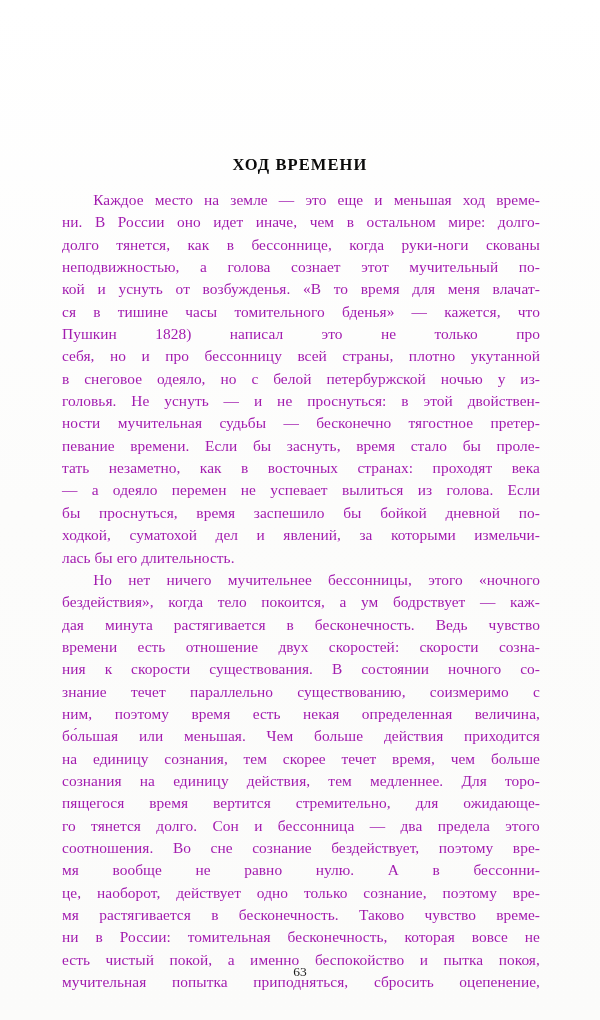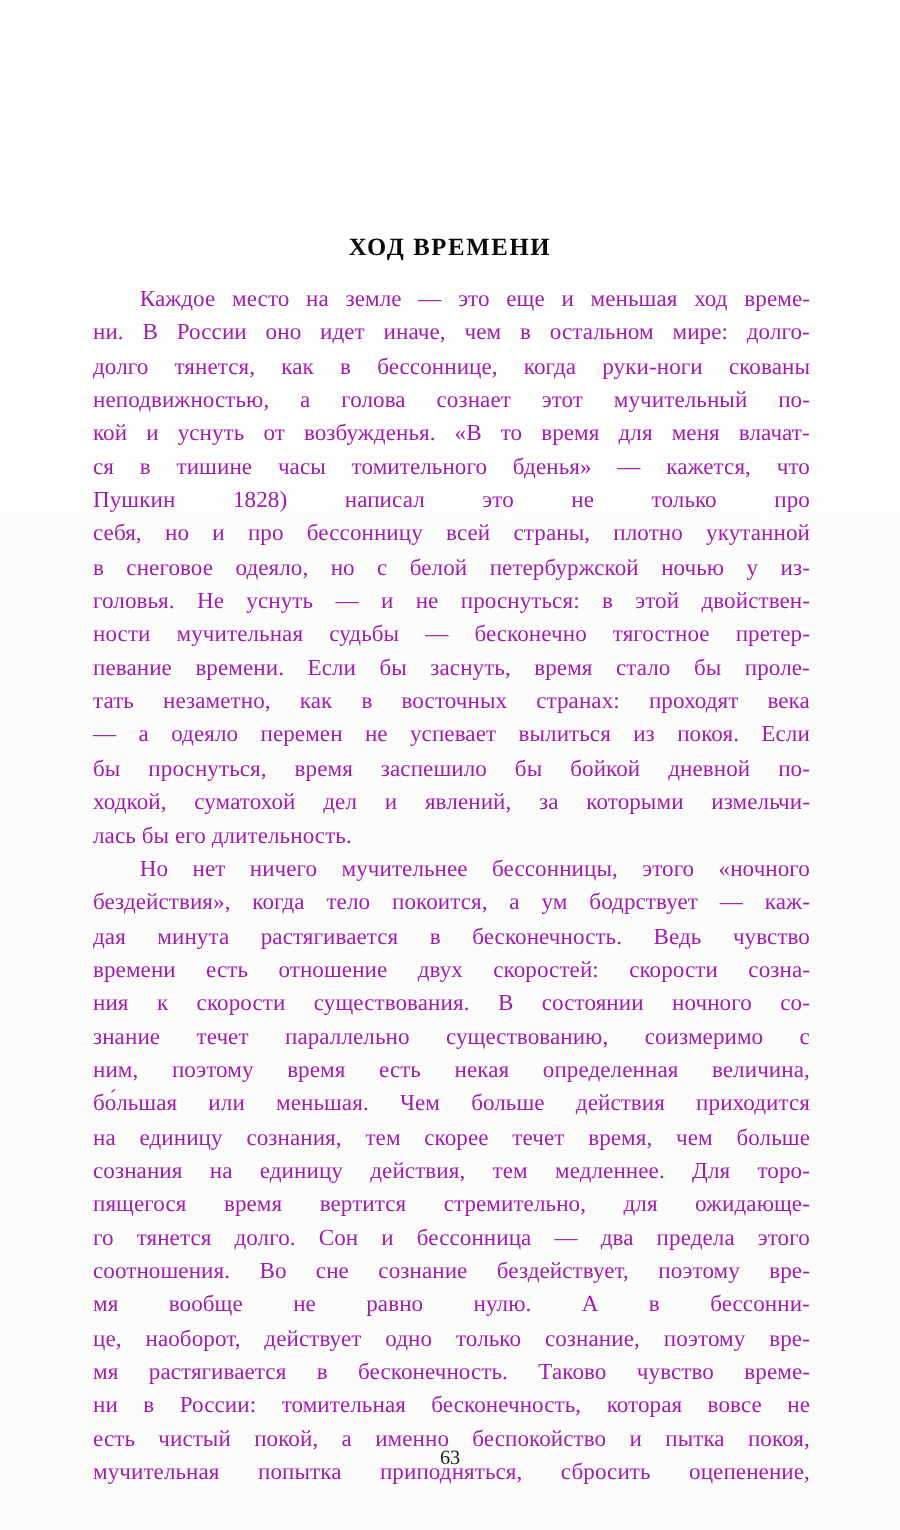"покоя." span { text: покоя -> голова }
